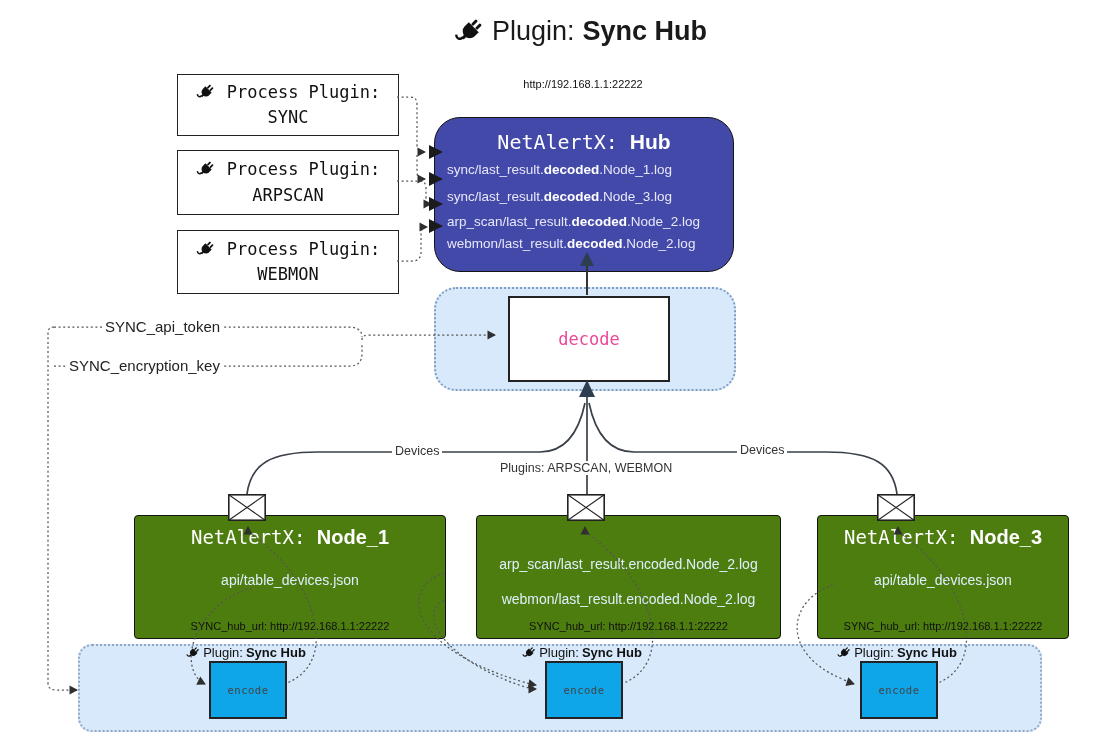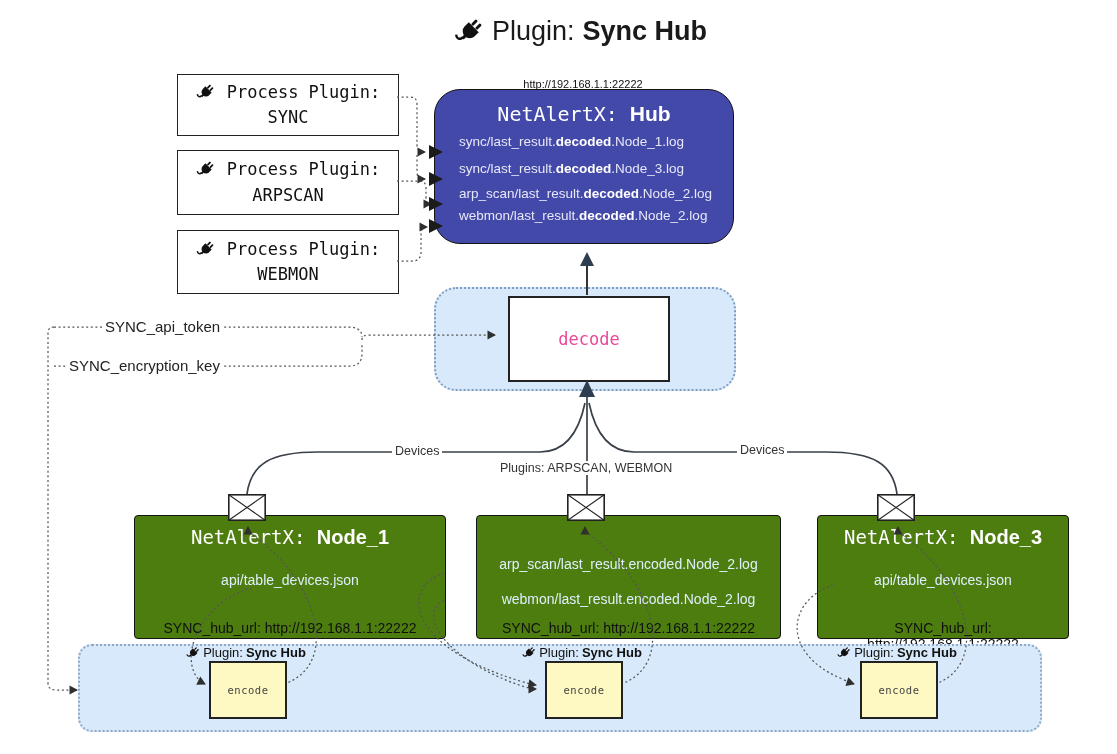"NetAlertX: Hub" .hub { top: 89px -> 117px }
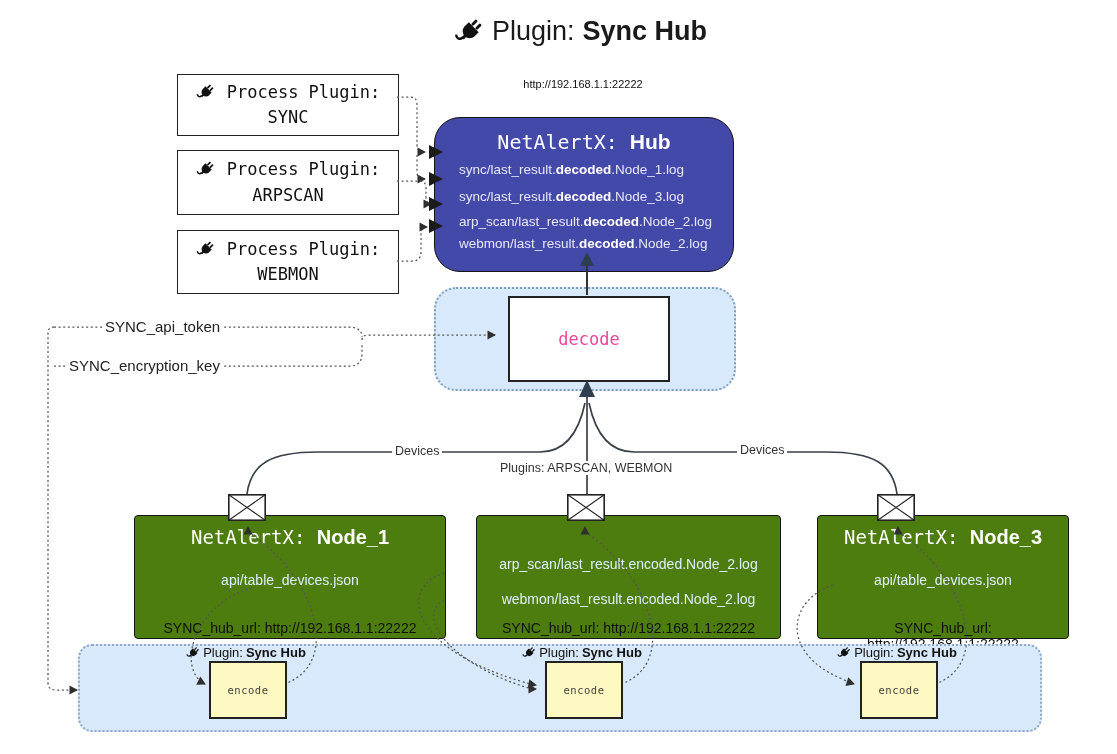"sync/last_result.decoded.Node_1.log" .hub-log { margin-left: 12px -> none }
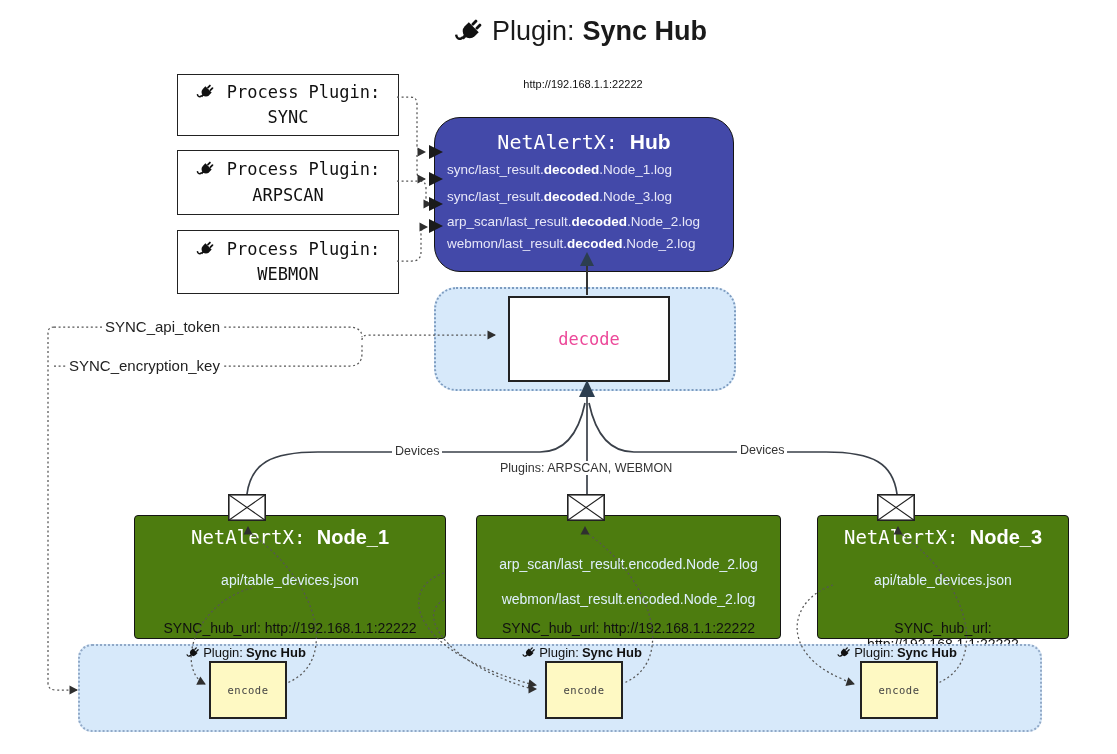"SYNC_hub_url: http://192.168.1.1:22222" .node-url { font-size: 14px -> 11px }
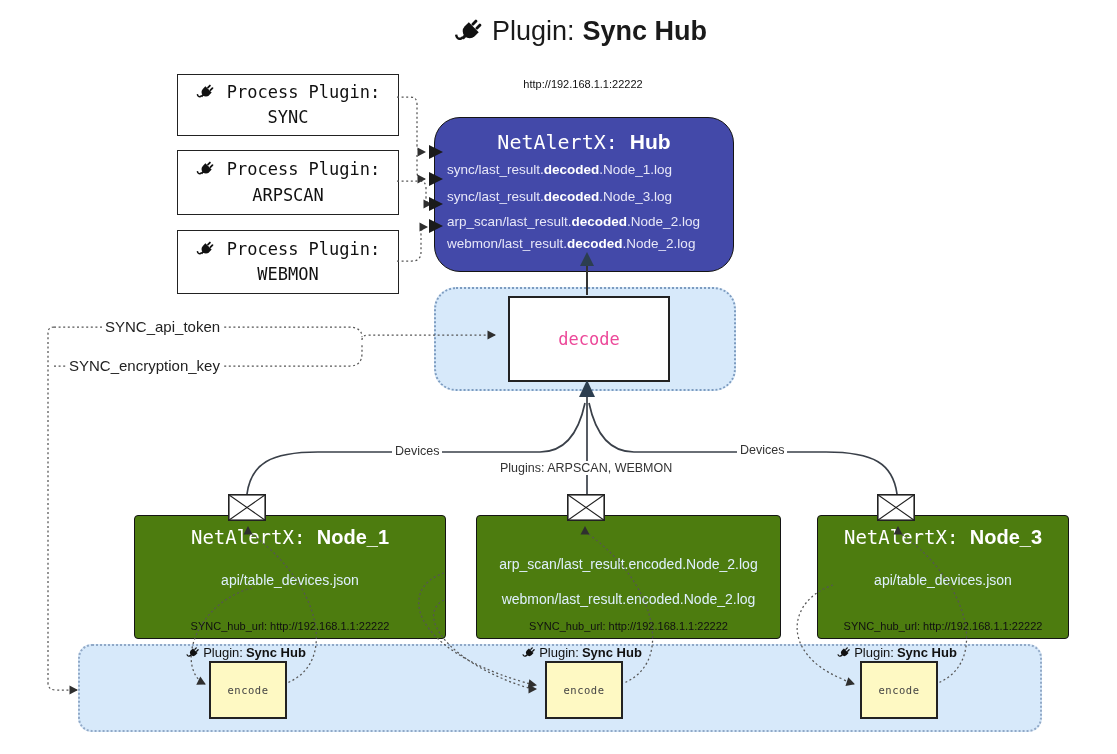"encode" .enc { background: #fef9c3 -> #0ea5e9 }
